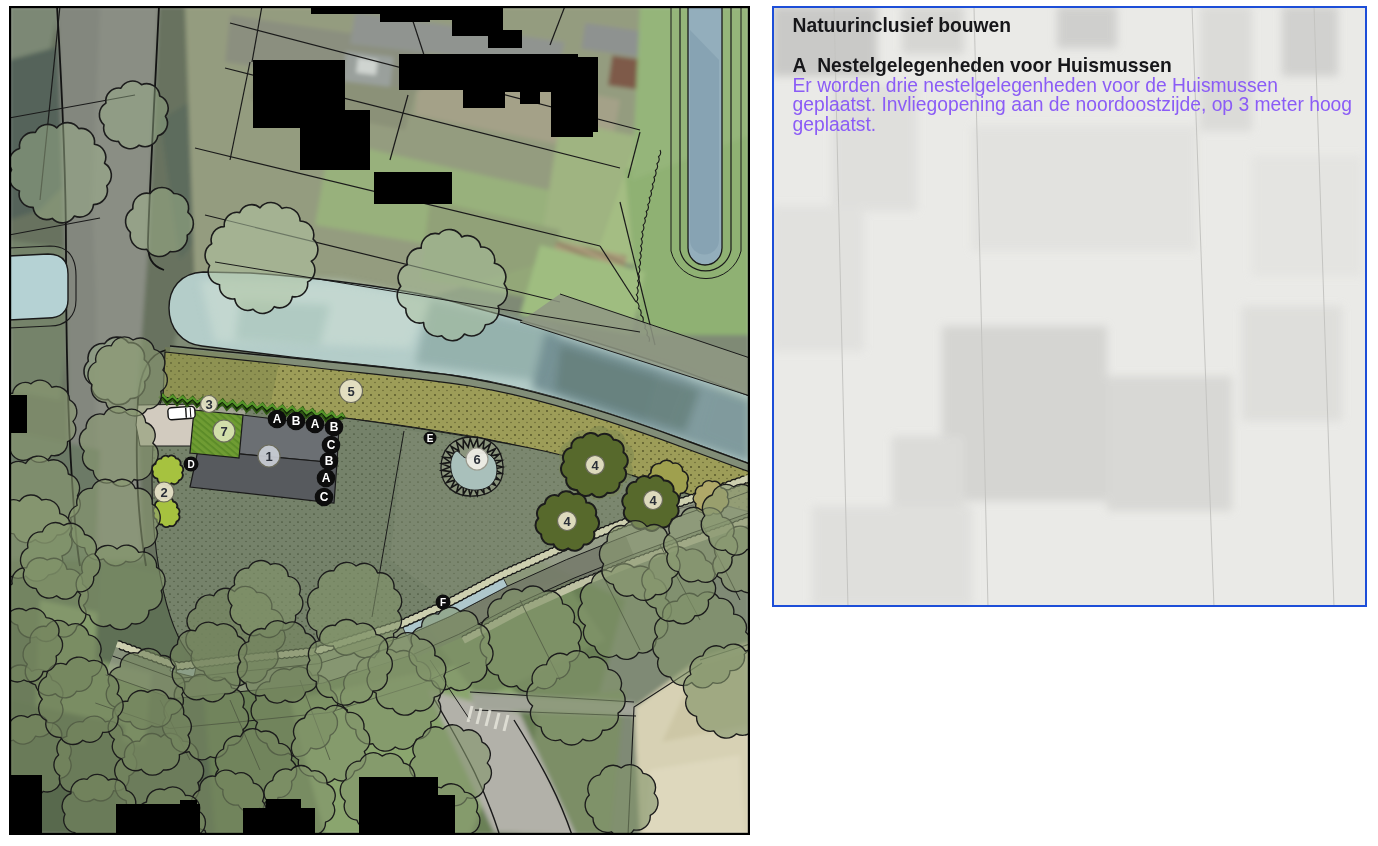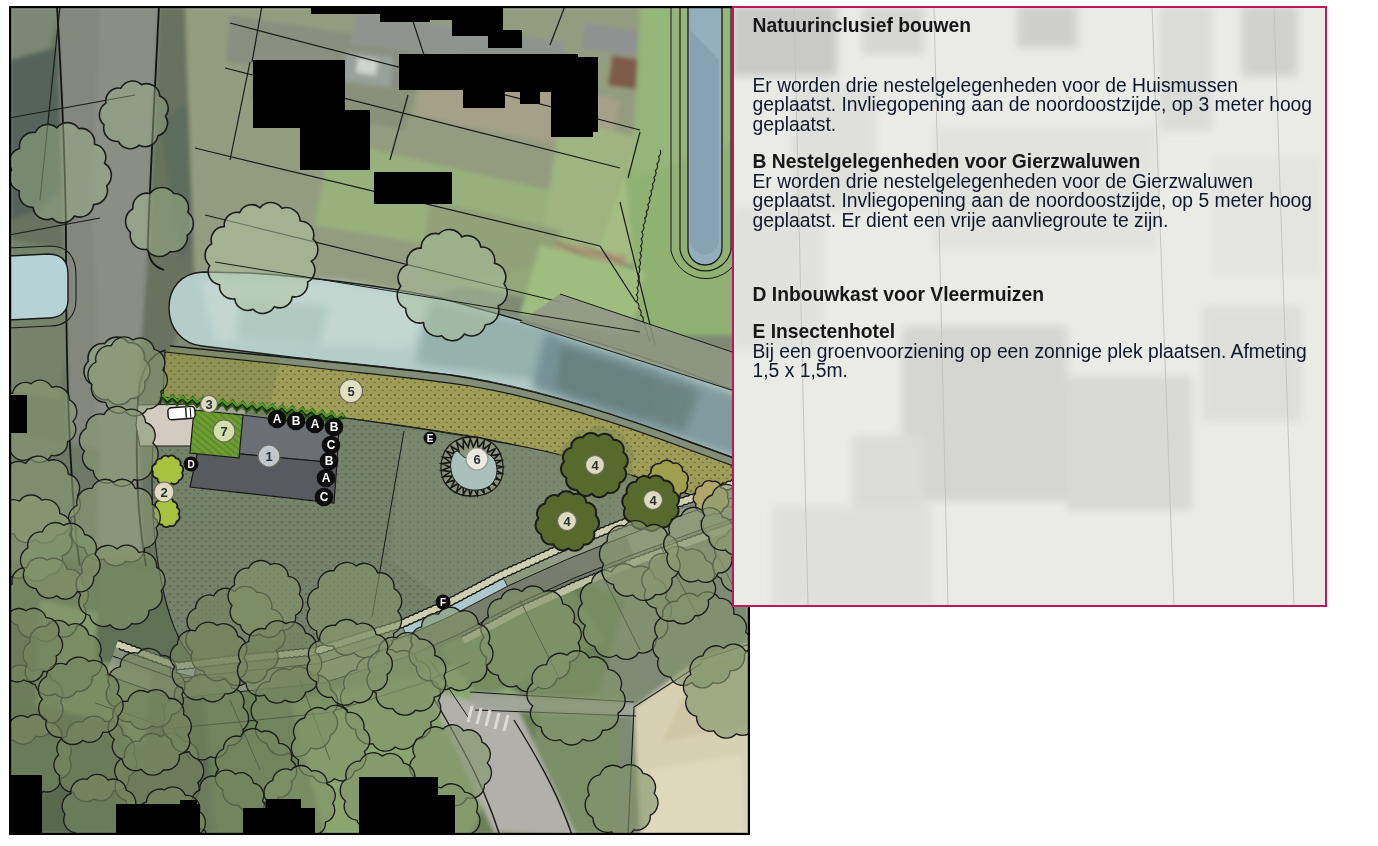"Natuurinclusief bouwen" #panel { border: 2px solid #be185d -> 2px solid #1d4ed8; left: 732px -> 772px }
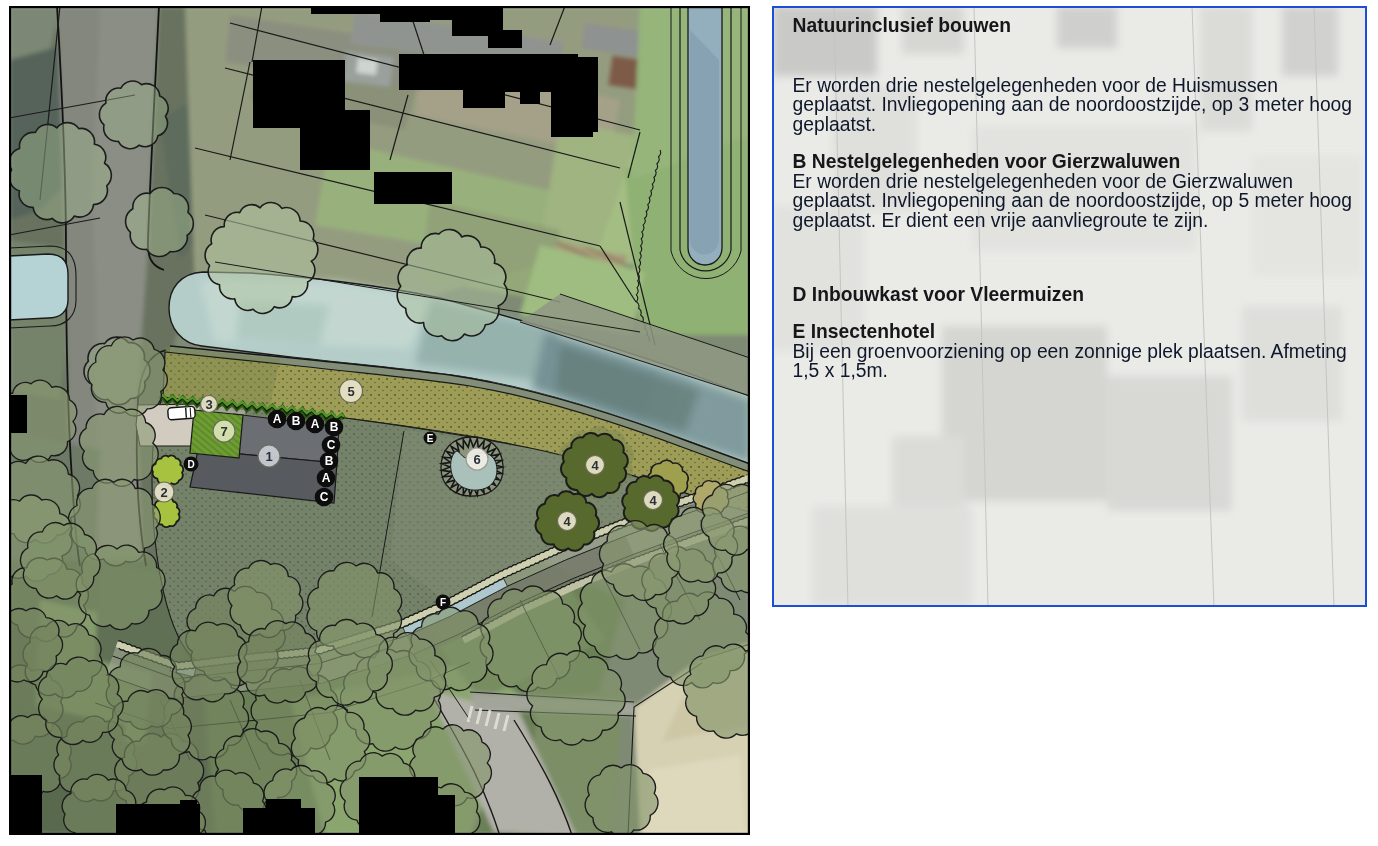"A Nestelgelegenheden voor Huismussen" b { html: none -> <b>A&nbsp; Nestelgelegenheden voor Huismussen</b> }
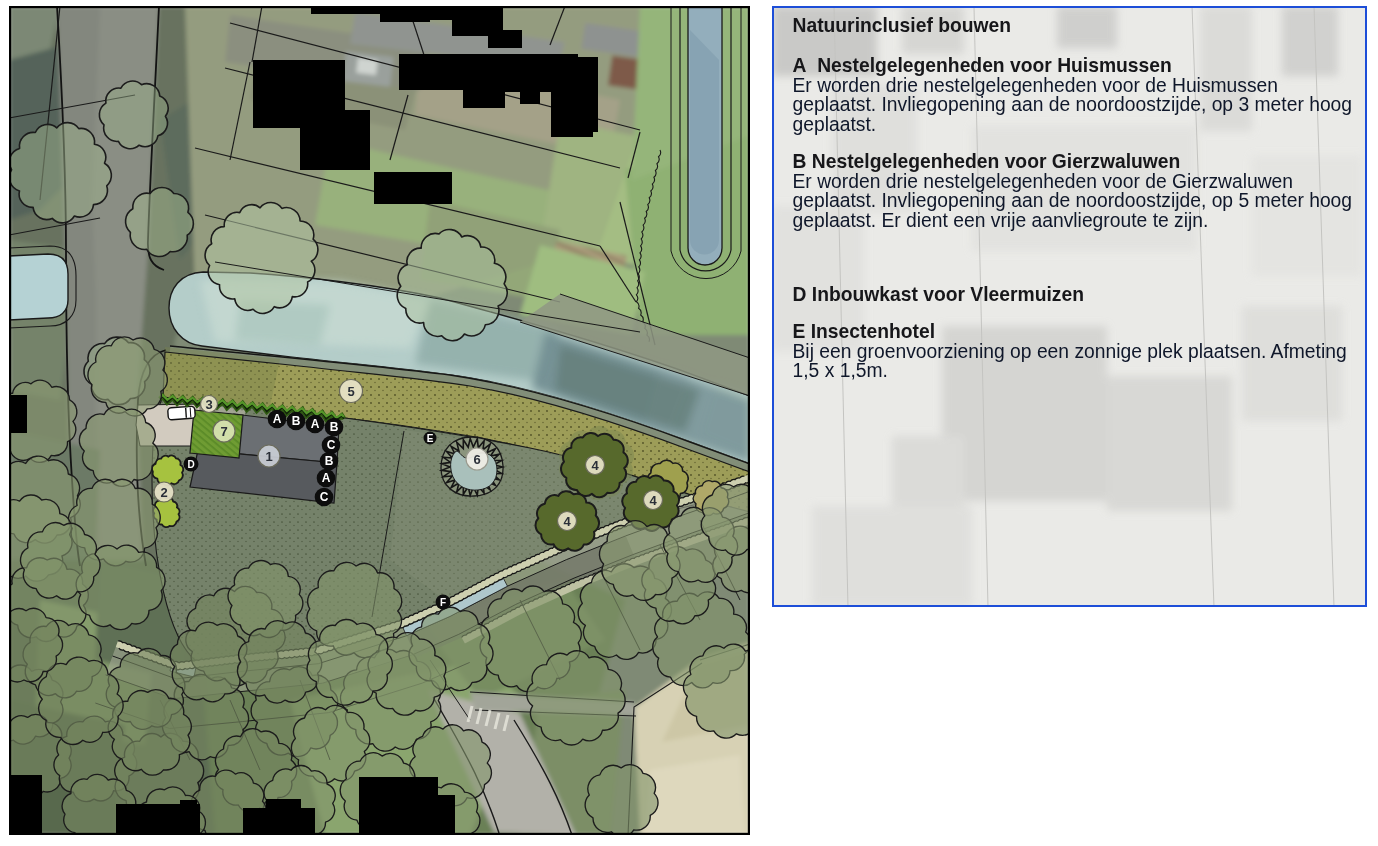"Er worden drie nestelgelegenheden voor" #ptext .b { color: #0f172a -> #8b5cf6 }
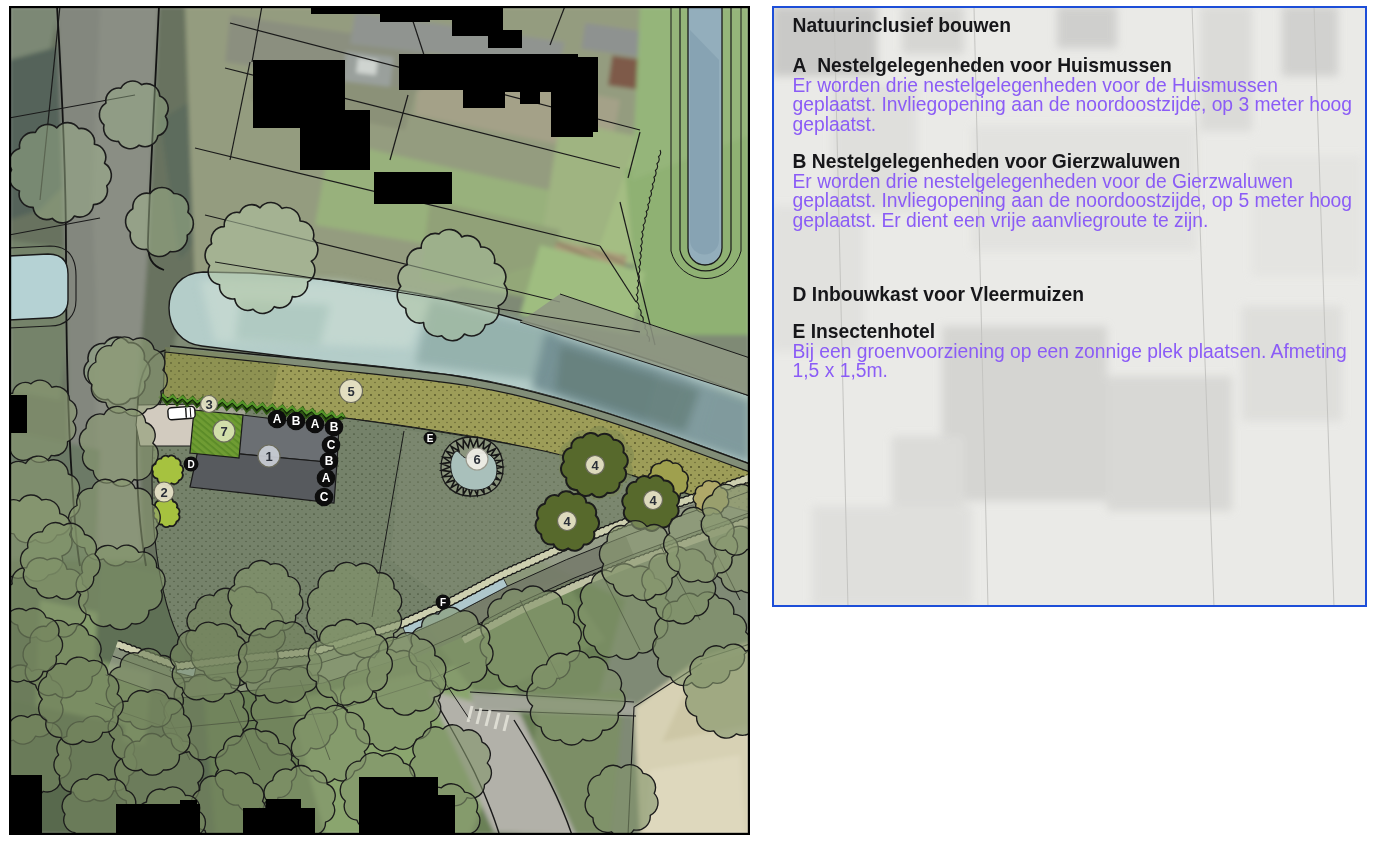"B Nestelgelegenheden voor Gierzwaluwen" p { html: <p><b>B Nestelgelegenheden voor Gierzwaluwen</b><br> <span>Er worden drie nestelgelegenheden voor de Gierzwaluwen<br> geplaatst. Invliegopening aan de noordoostzijde, op 5 meter hoog<br> geplaatst. Er dient een vrije aanvliegroute te zijn.</span></p> -> none }
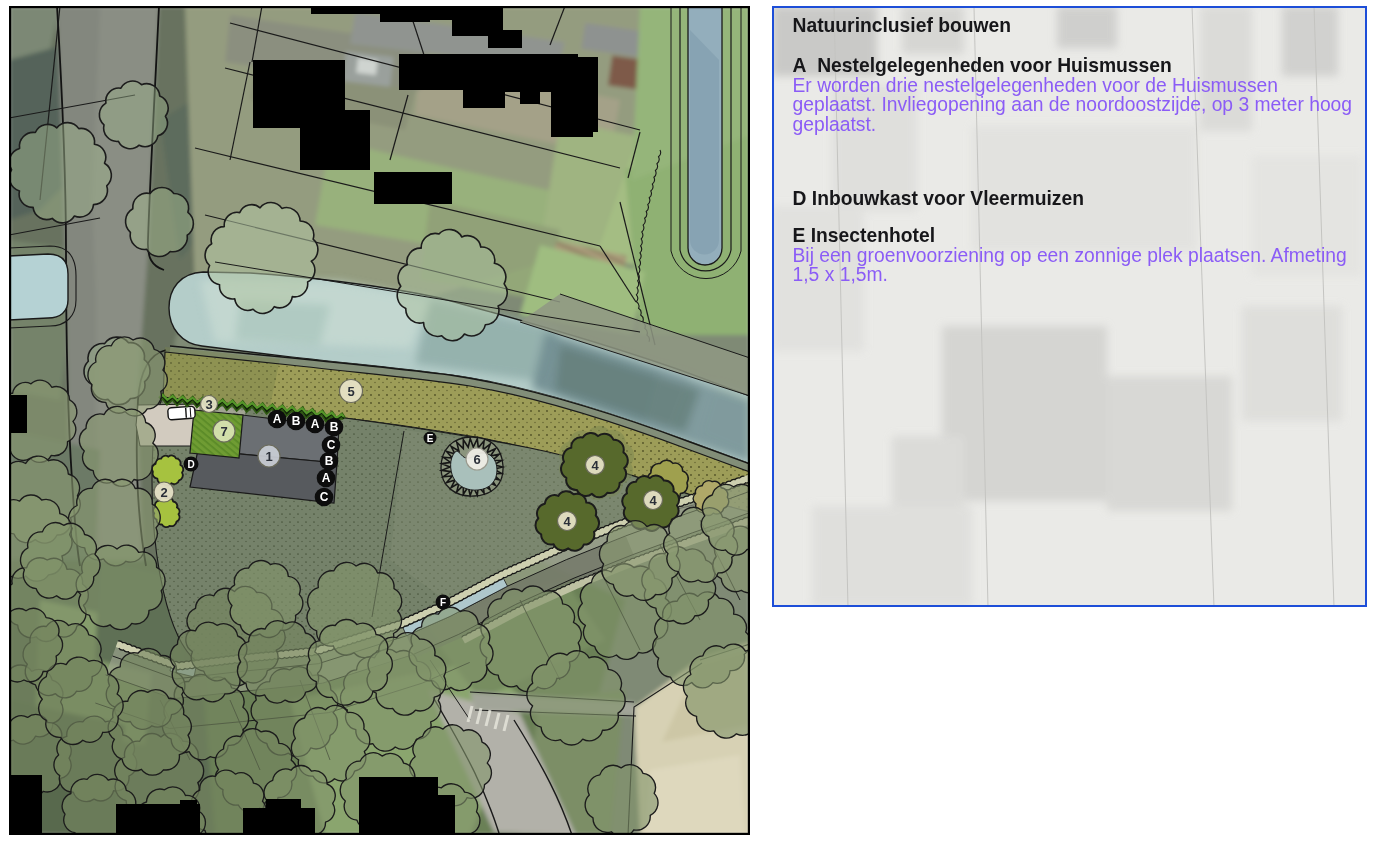"D Inbouwkast voor Vleermuizen" b { html: <b>D Inbouwkast voor Vleermuizen</b> -> none }
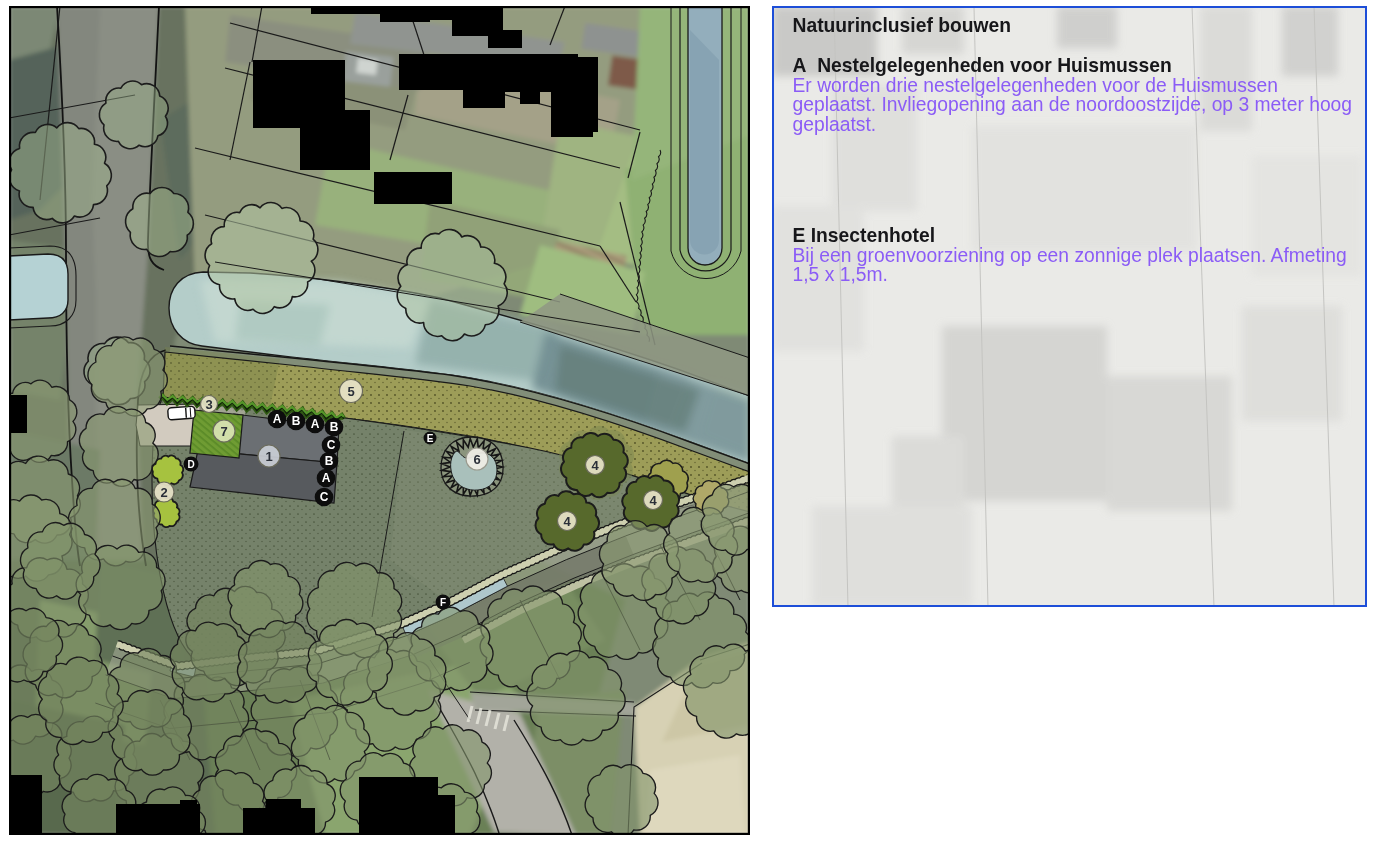"E Insectenhotel" p { html: <p><b>E Insectenhotel</b><br> <span>Bij een groenvoorziening op een zonnige plek plaatsen. Afmeting<br> 1,5 x 1,5m.</span></p> -> none }
